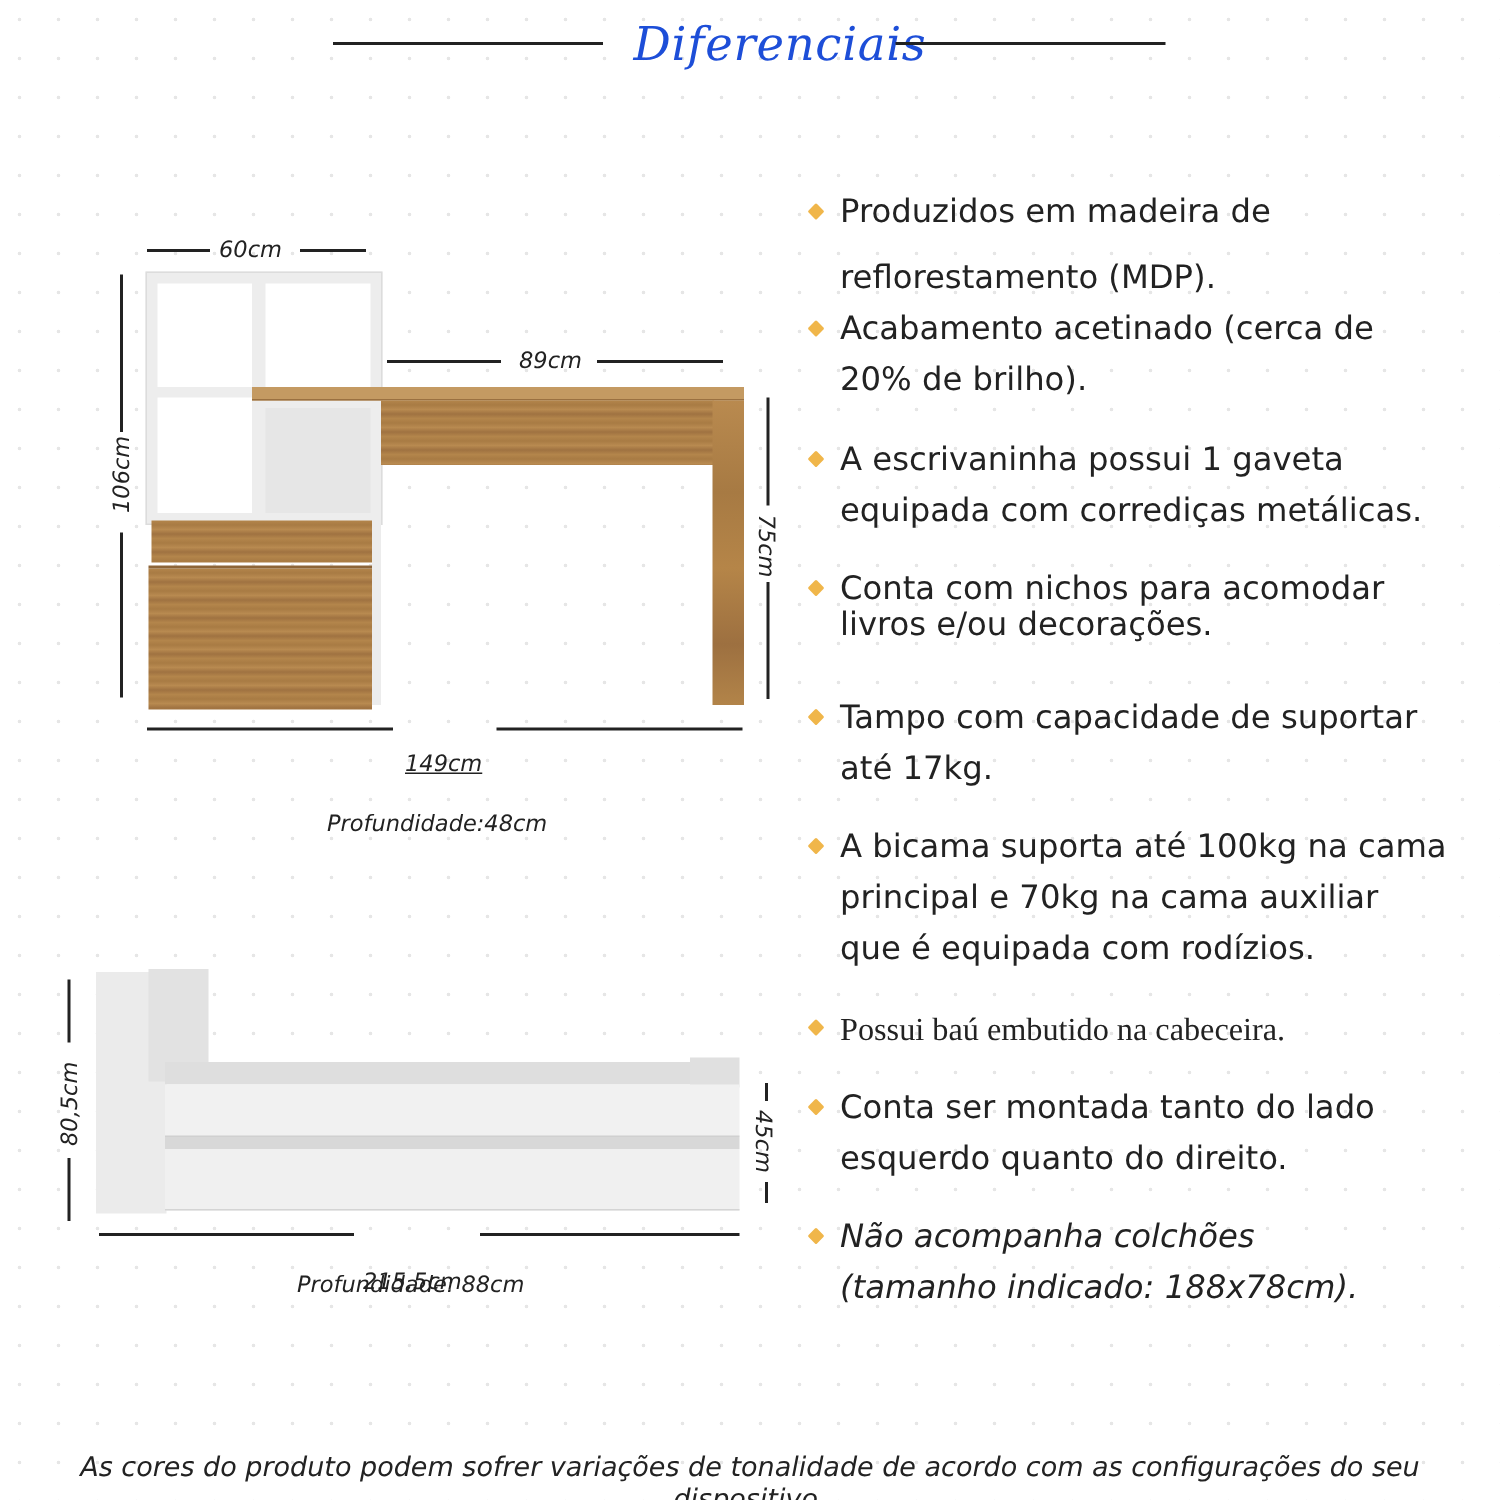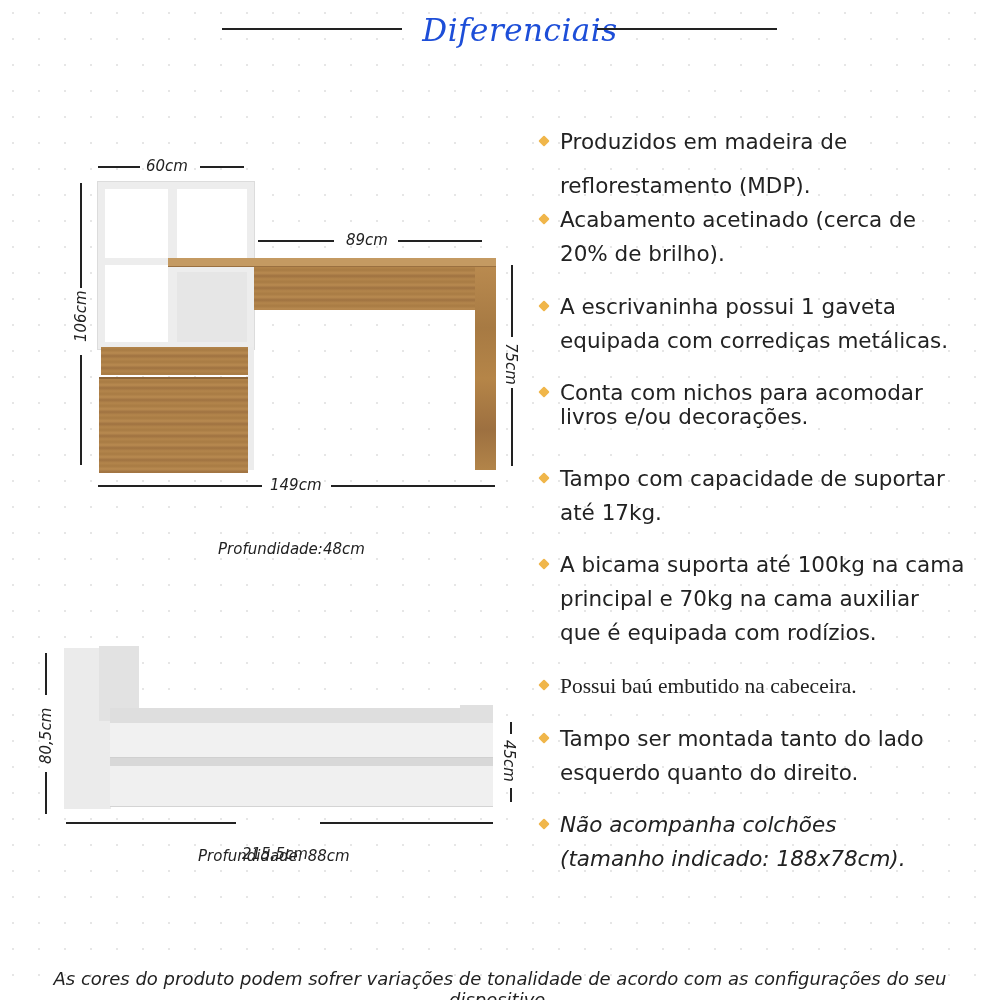"149cm" div.abs { text-decoration: none -> underline; top: 476px -> 500px }
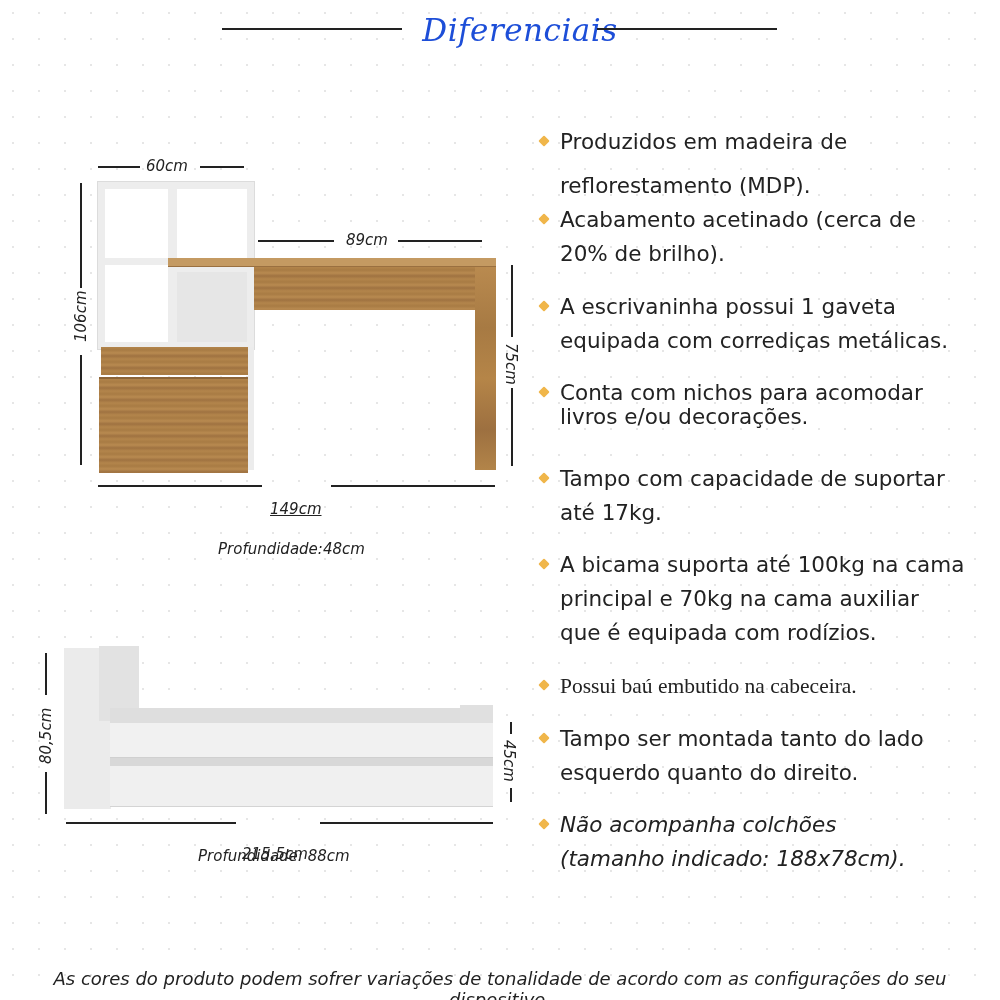"Tampo ser montada tanto do" div.item-text { text: Tampo -> Conta }
